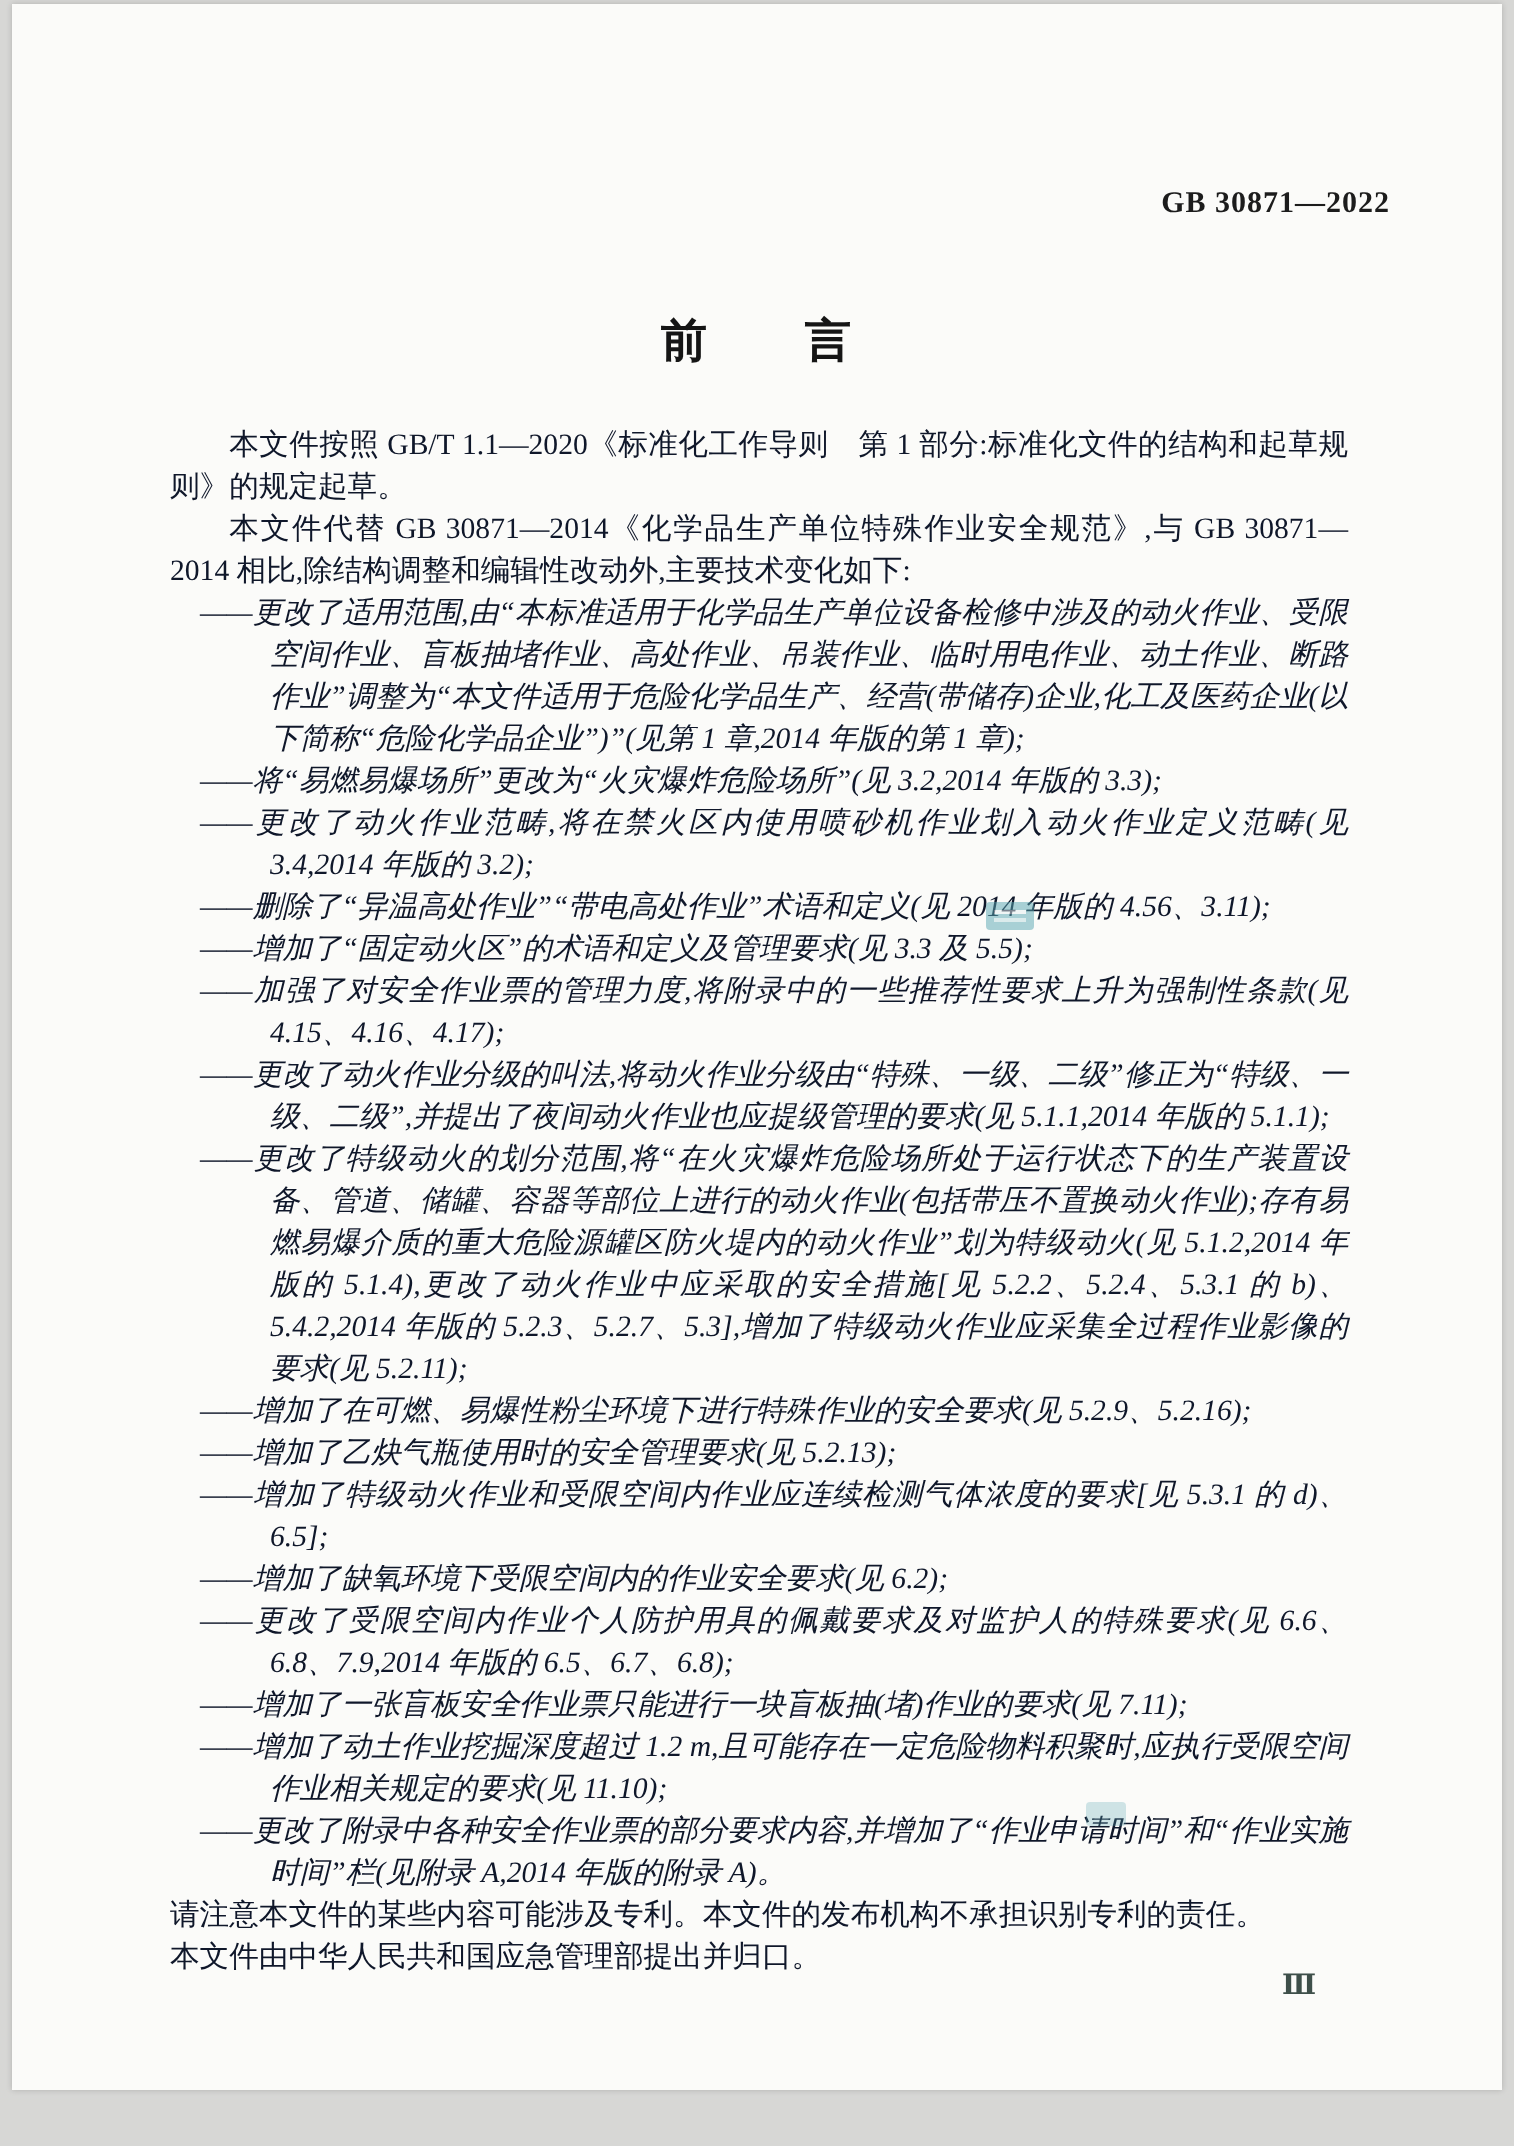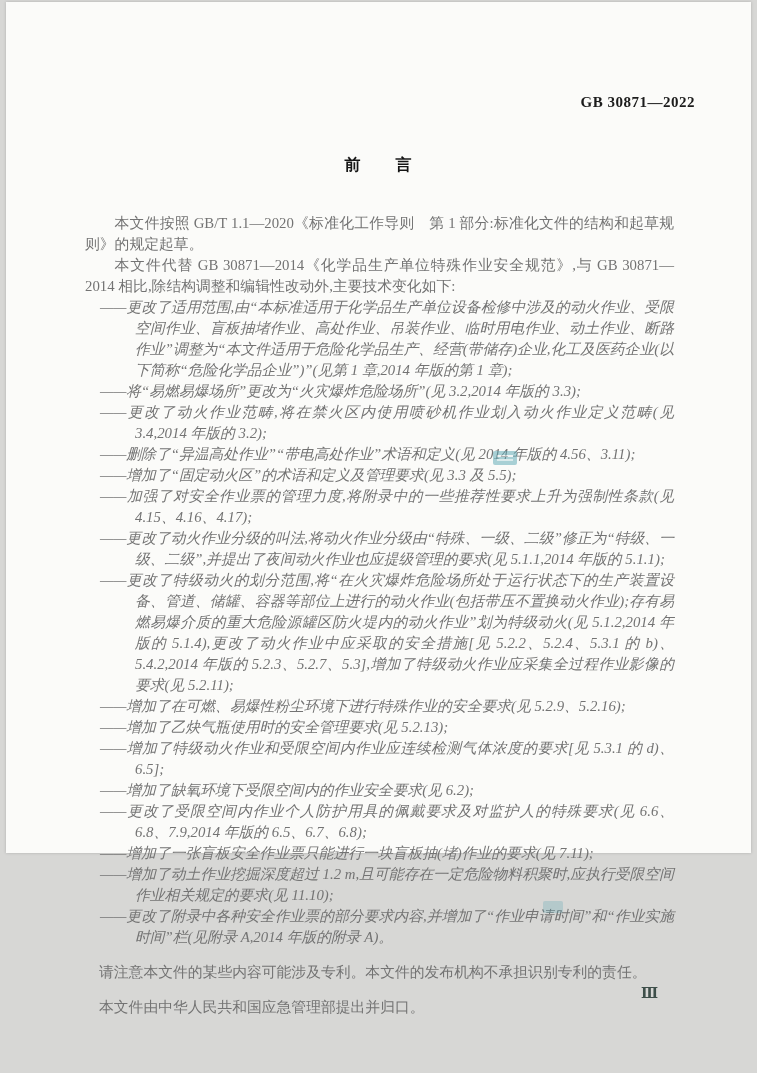"GB 30871—2022" .page { height: 851px -> 1043px }
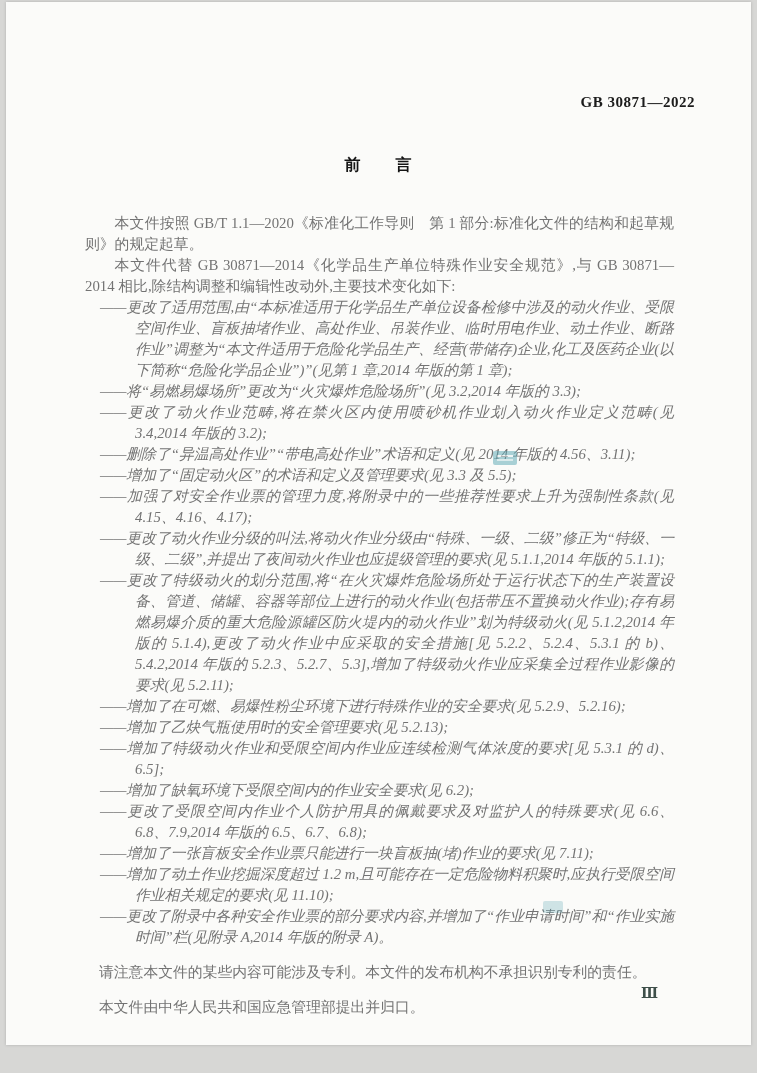"前 言" .title { font-size: 16px -> 23px }
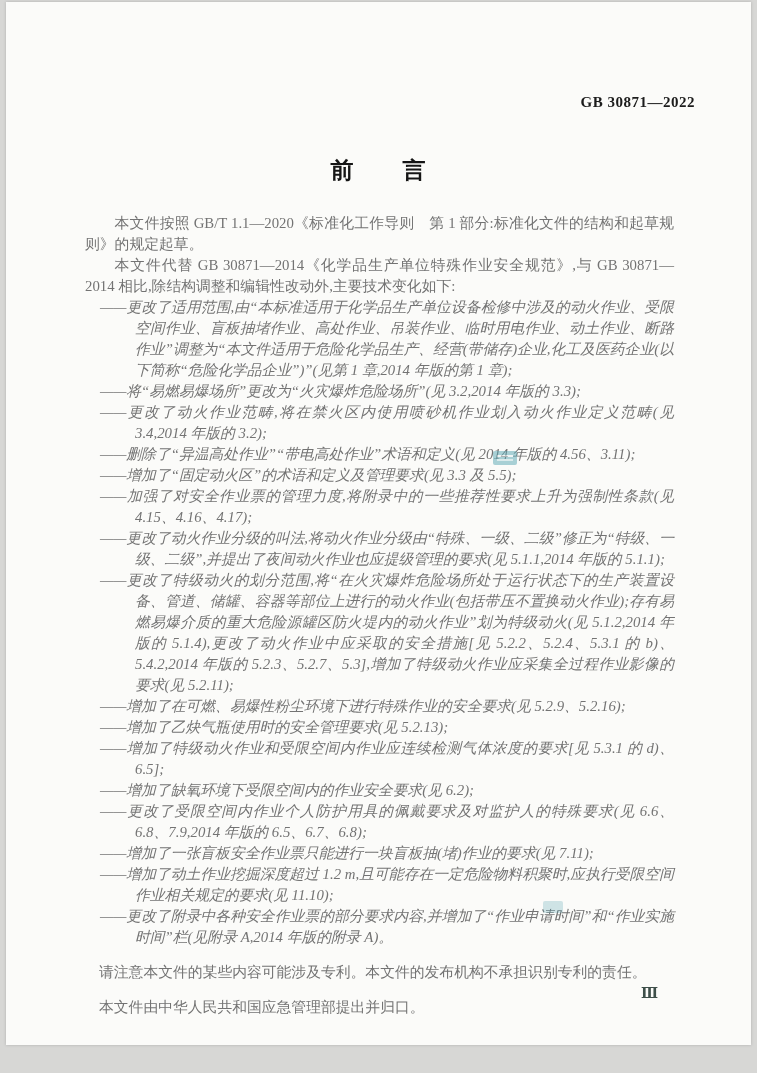"本文件按照 GB/T 1.1—2020《标准化工作导则 第 1" .content { color: #737373 -> #0f172a }
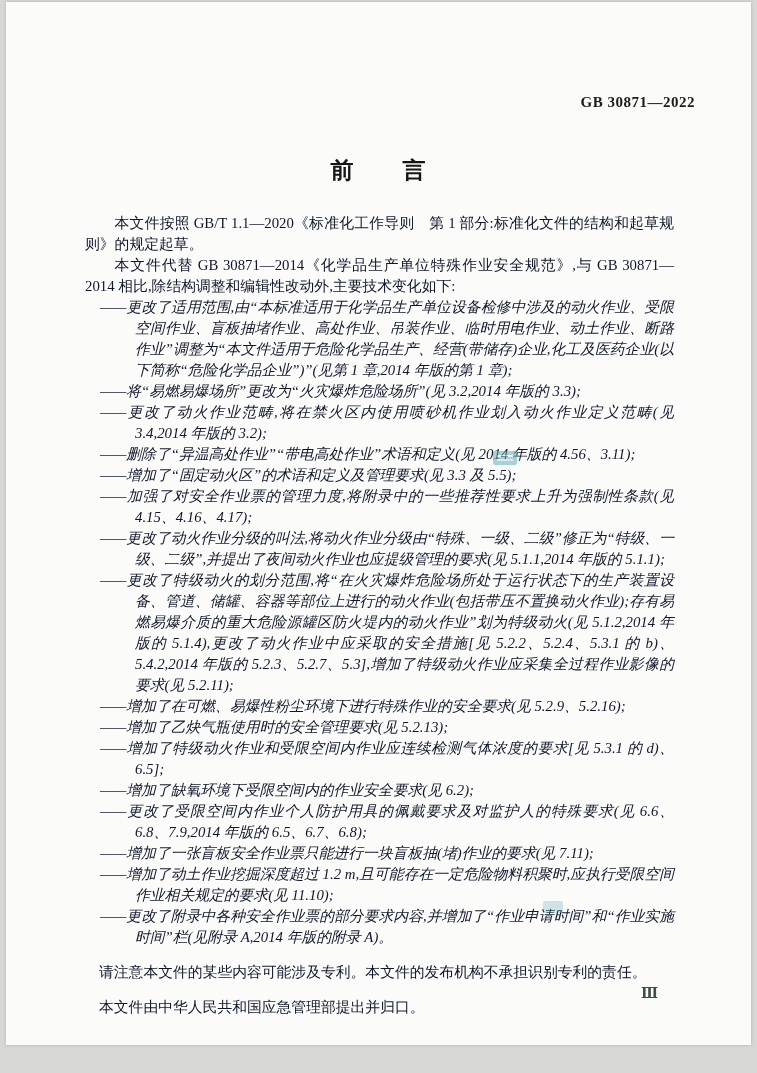"请注意本文件的某些内容可能涉及专利。本文件的发布机构不承担识别专利的责任。" .closing { margin: 14px -> 0 }
